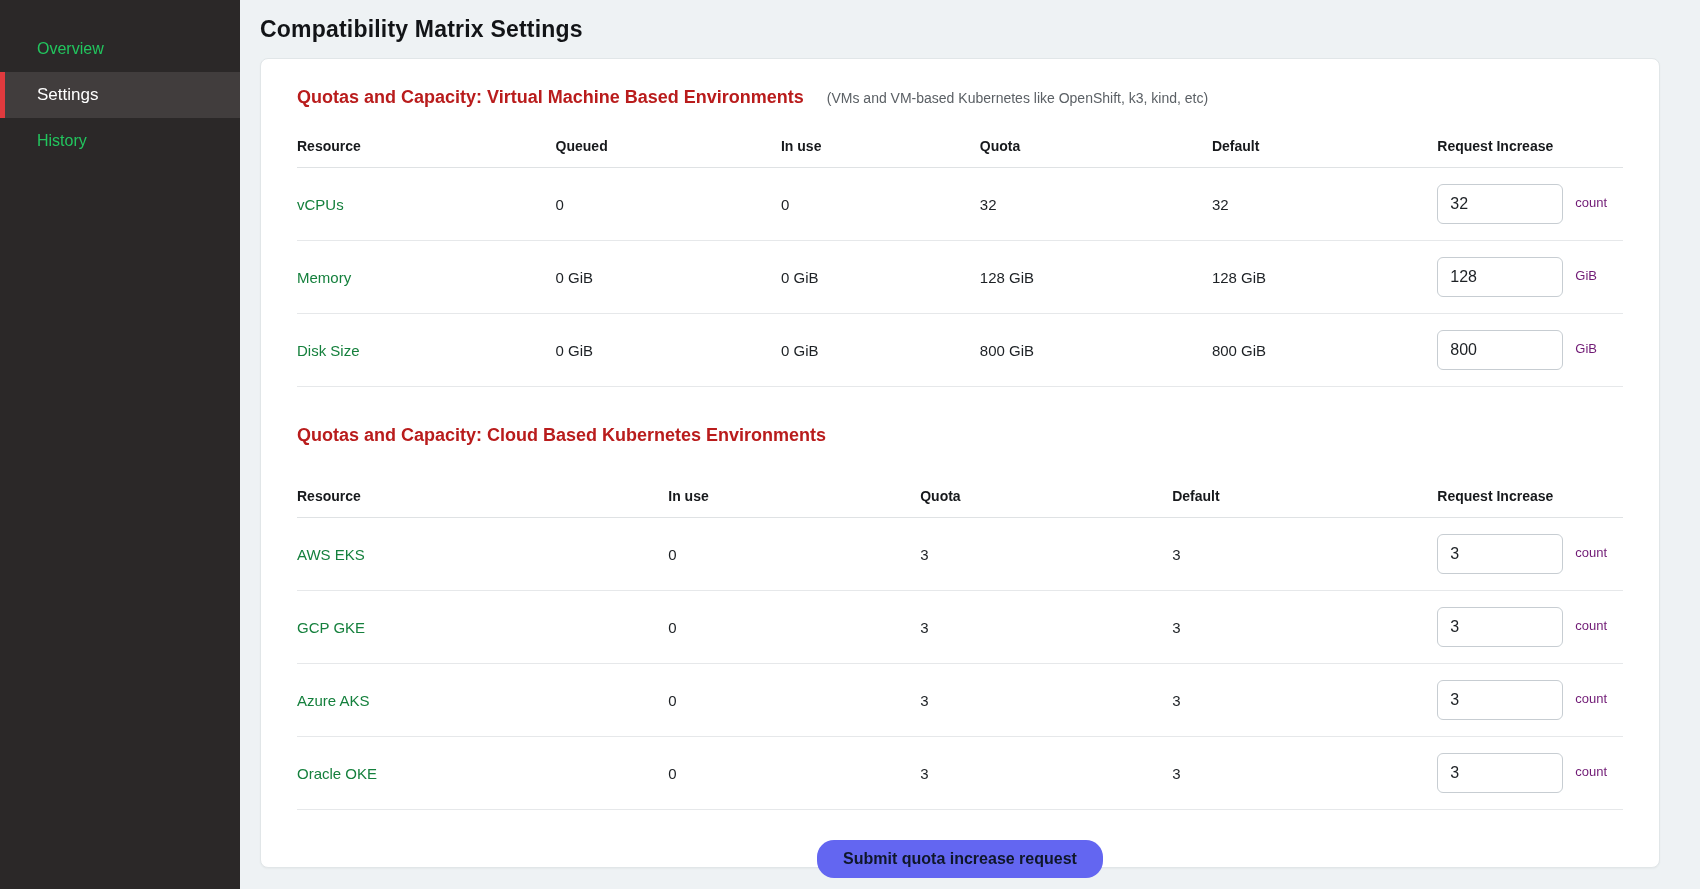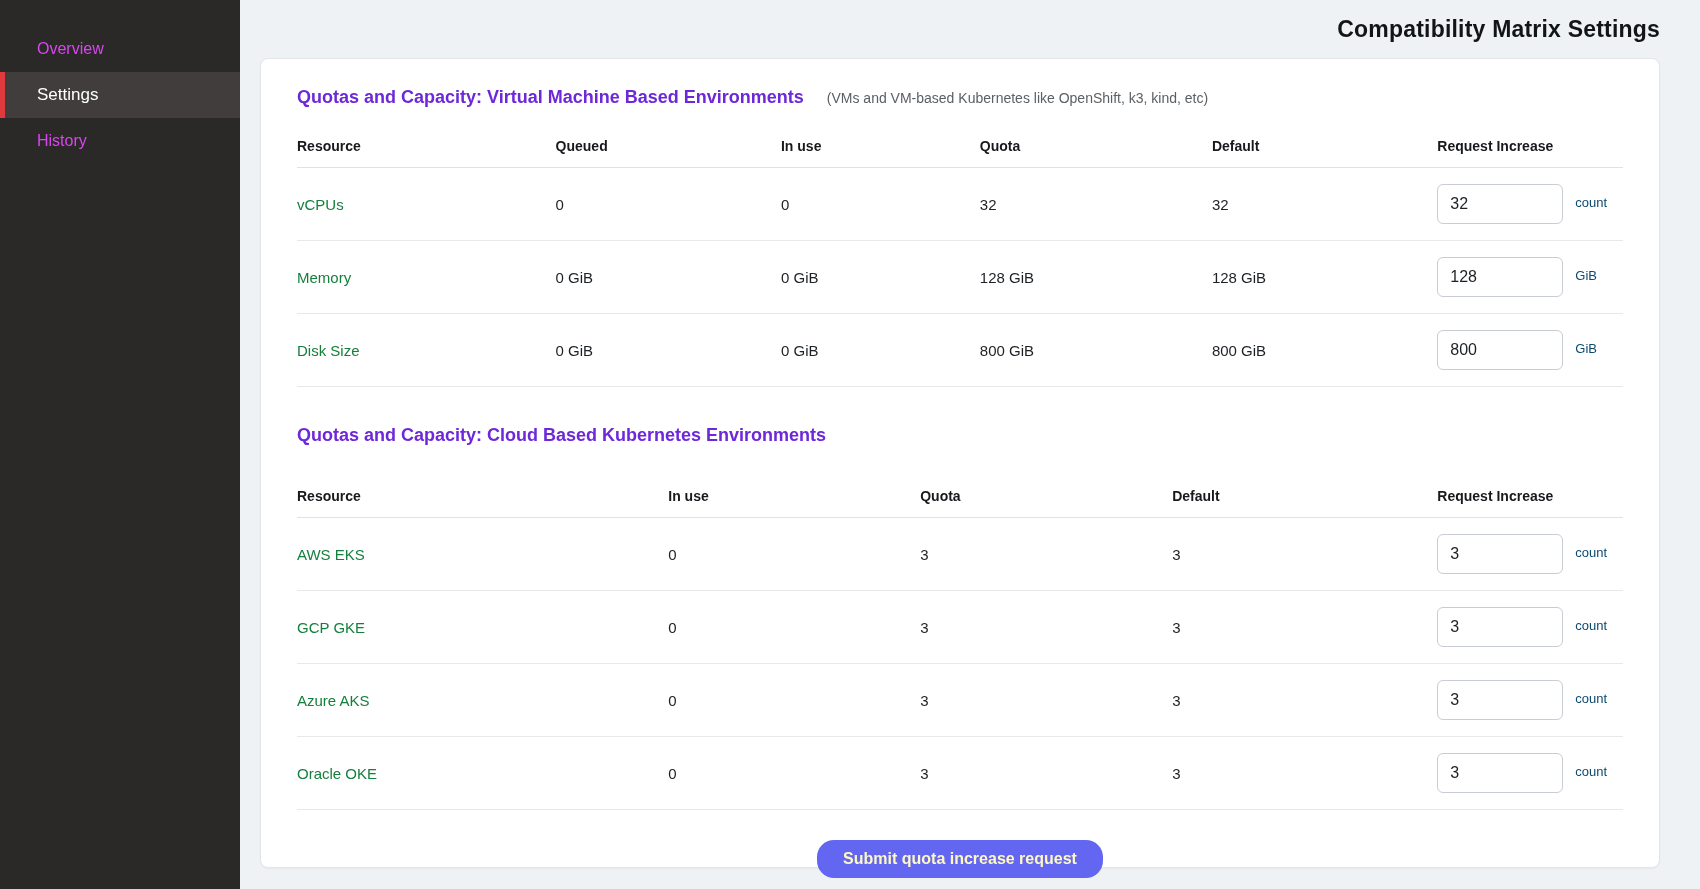"Compatibility Matrix Settings" .page-title { text-align: right -> none }
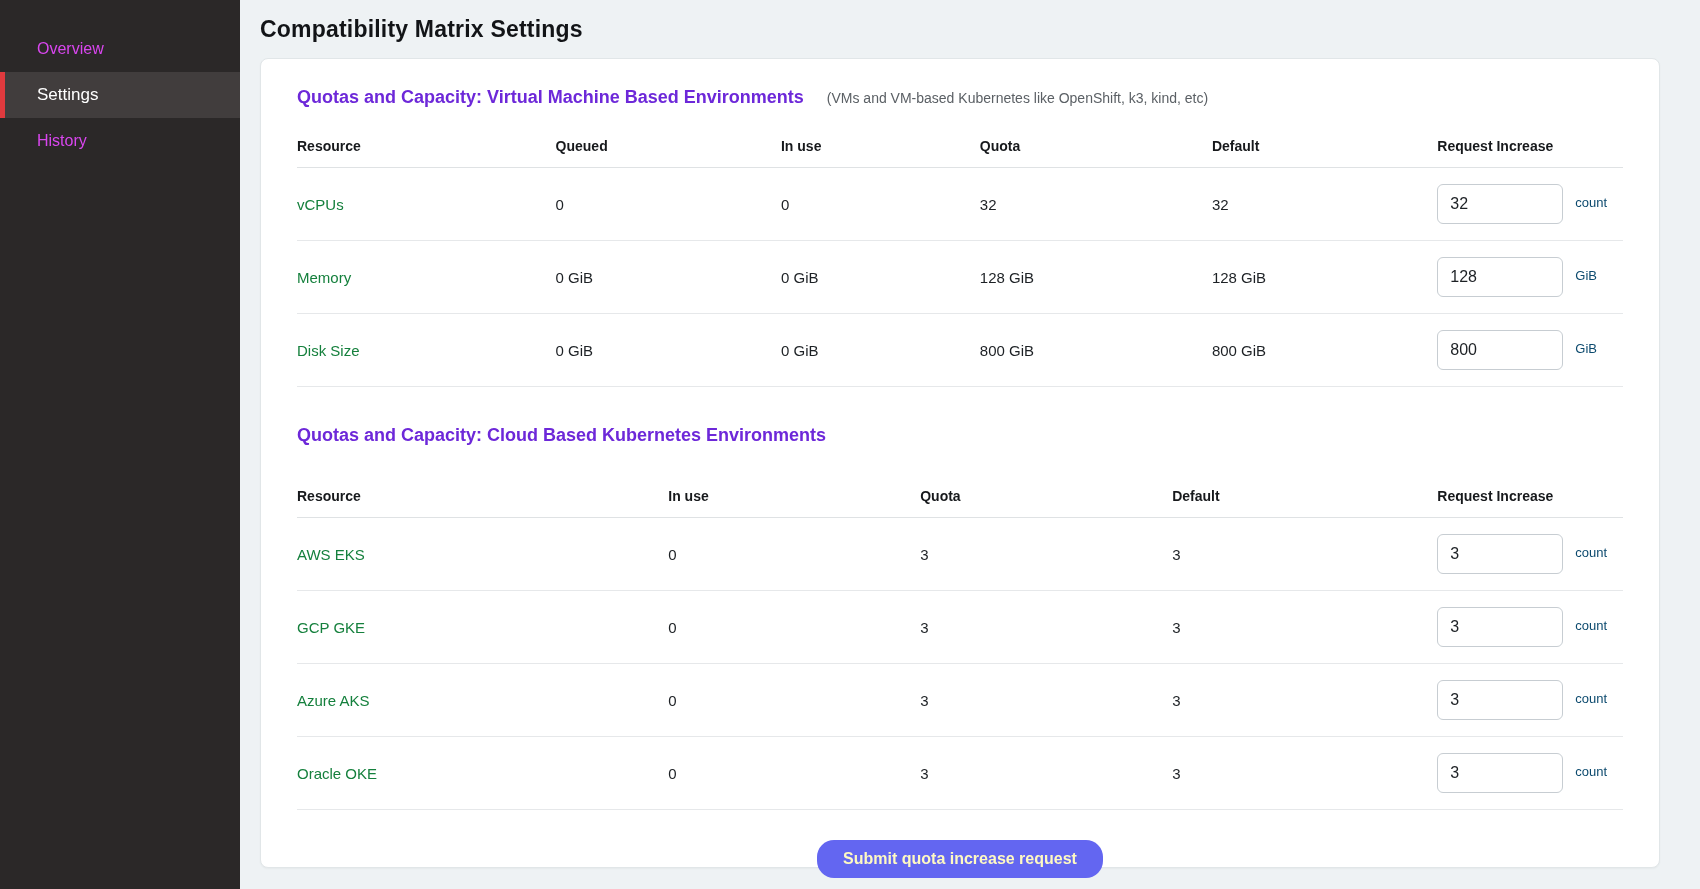"Overview" .nav-item { color: #d946ef -> #22c55e }
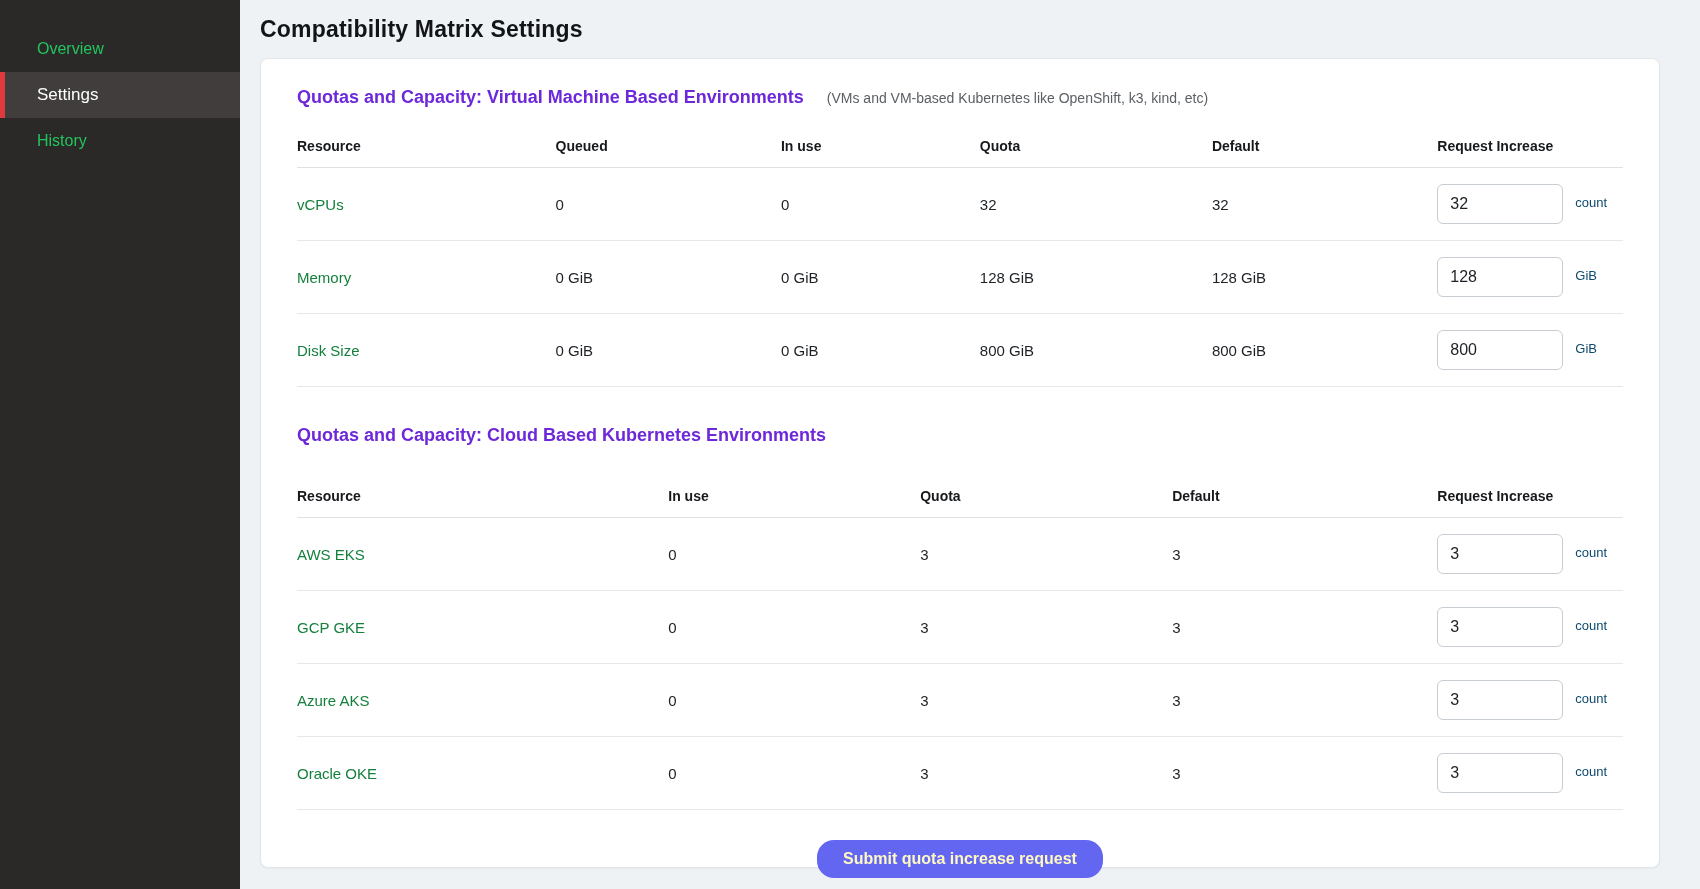"Quotas and Capacity: Virtual Machine" .section-title { color: #6d28d9 -> #b91c1c }
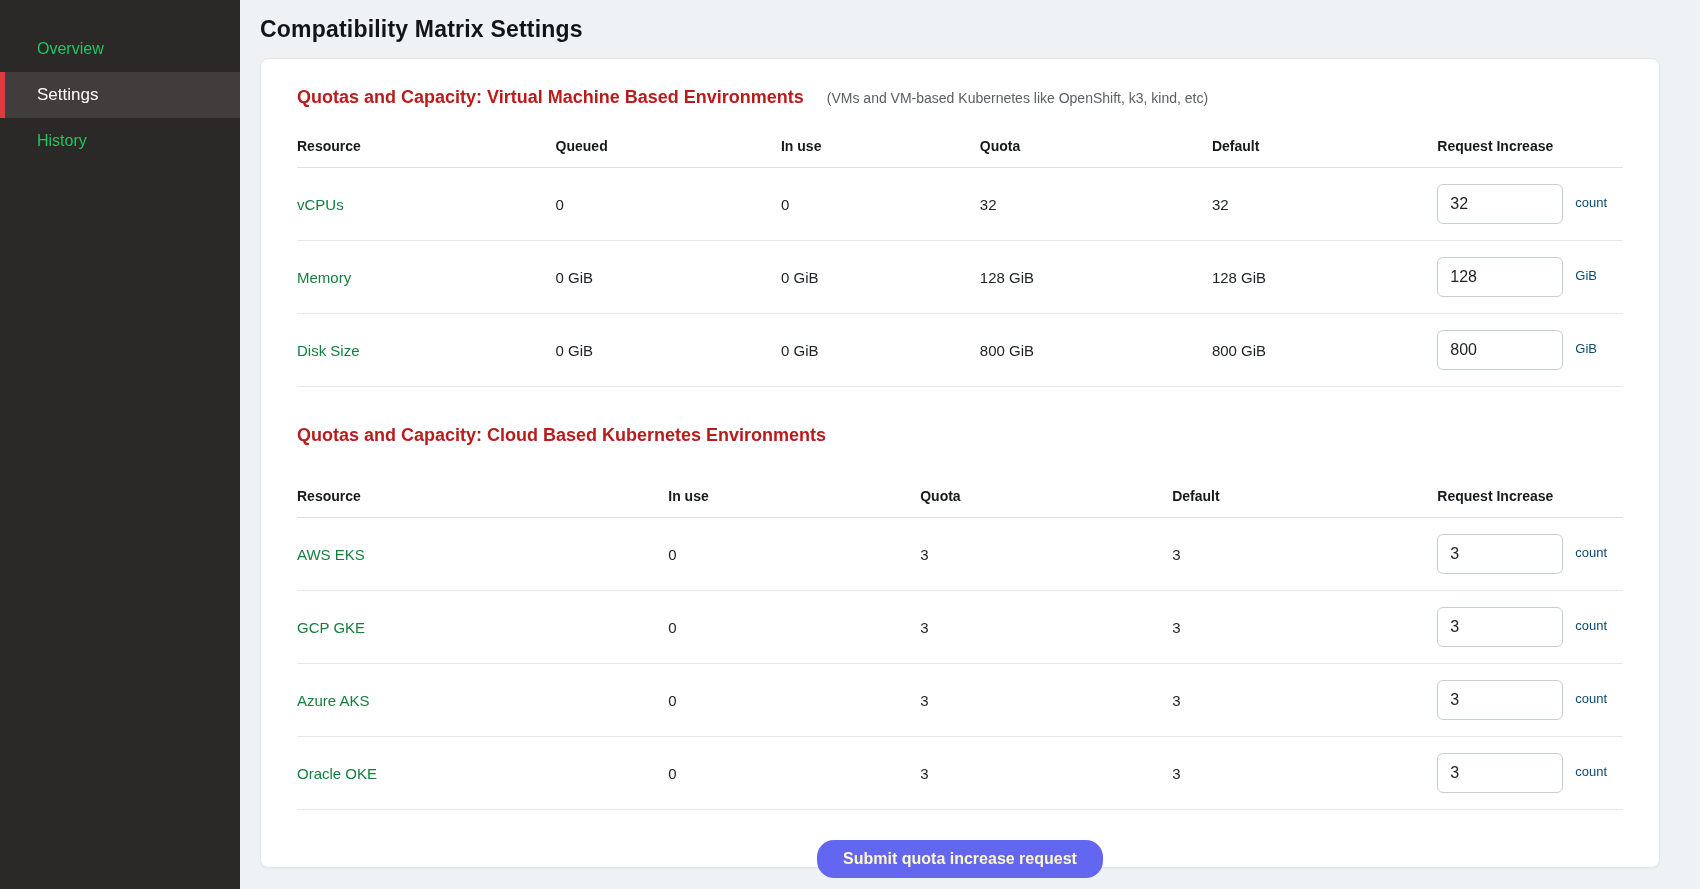"count" .unit { color: #0c4a6e -> #701a75 }
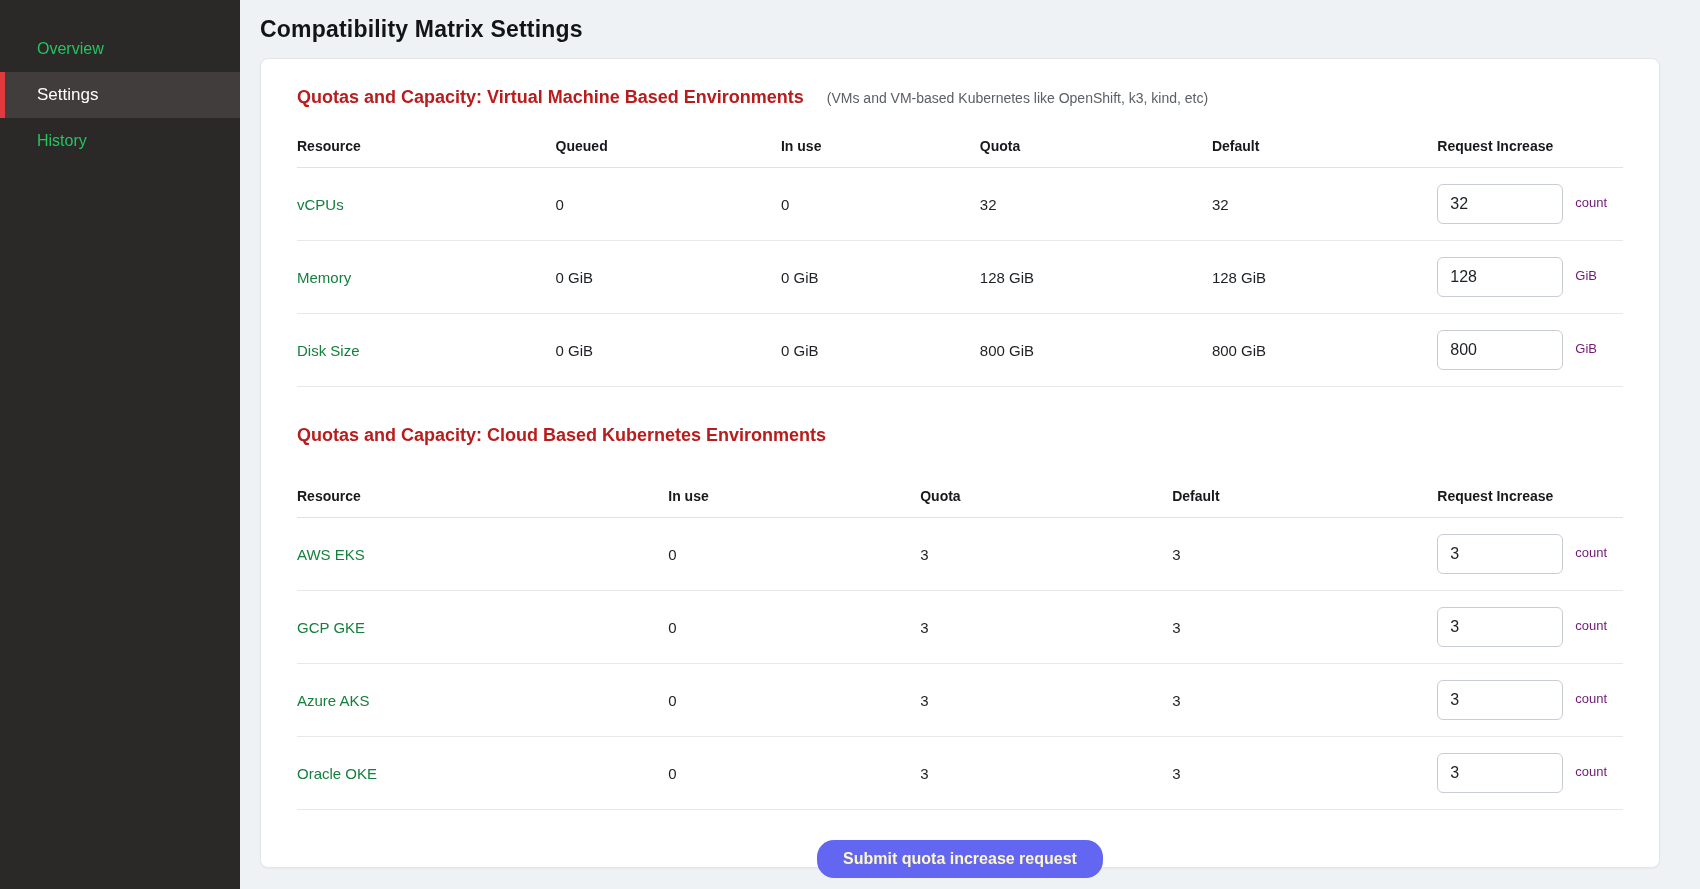"Submit quota increase request" .submit-btn { color: #fef9c3 -> #0f172a }
